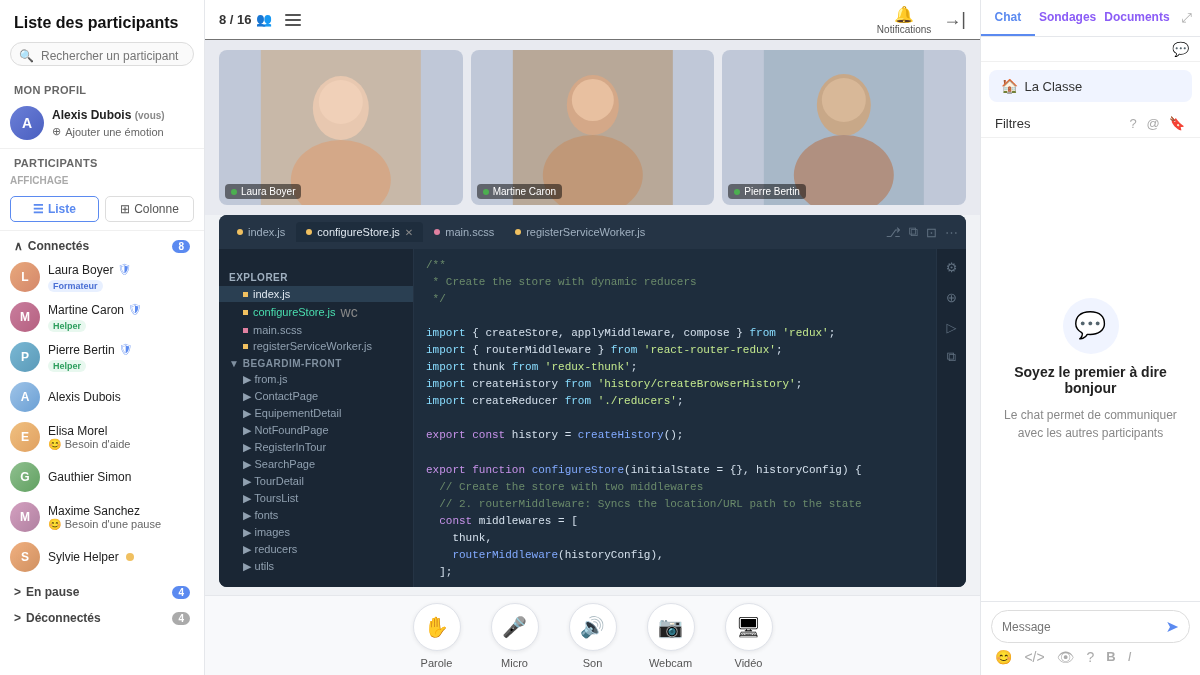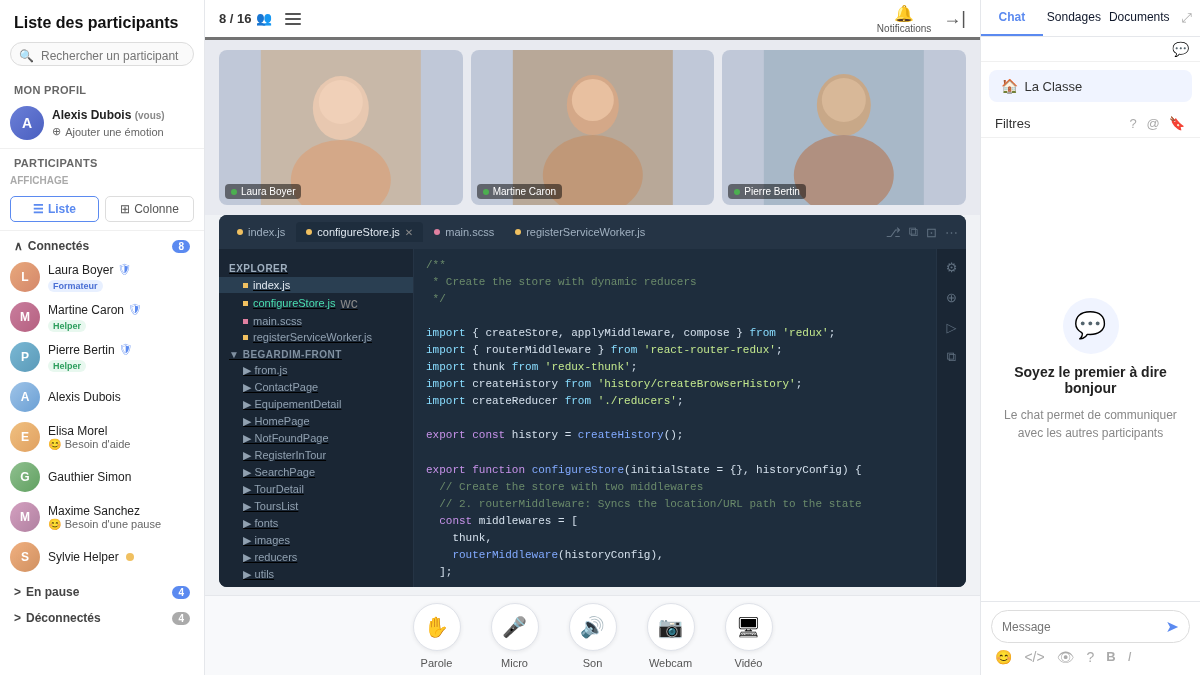"8 / 16" .top-bar { border-bottom: 3px solid #737373 -> 1px solid #737373 }
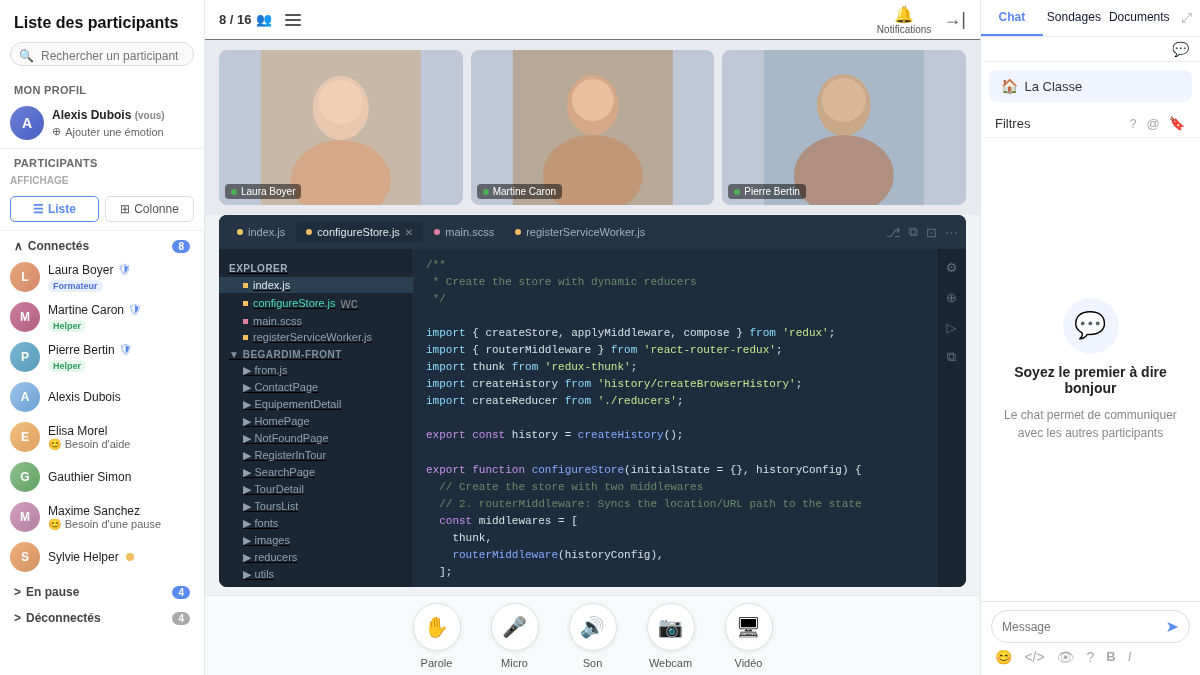"Sondages" .right-tab { color: #0f172a -> #8b5cf6; font-weight: 400 -> 700 }
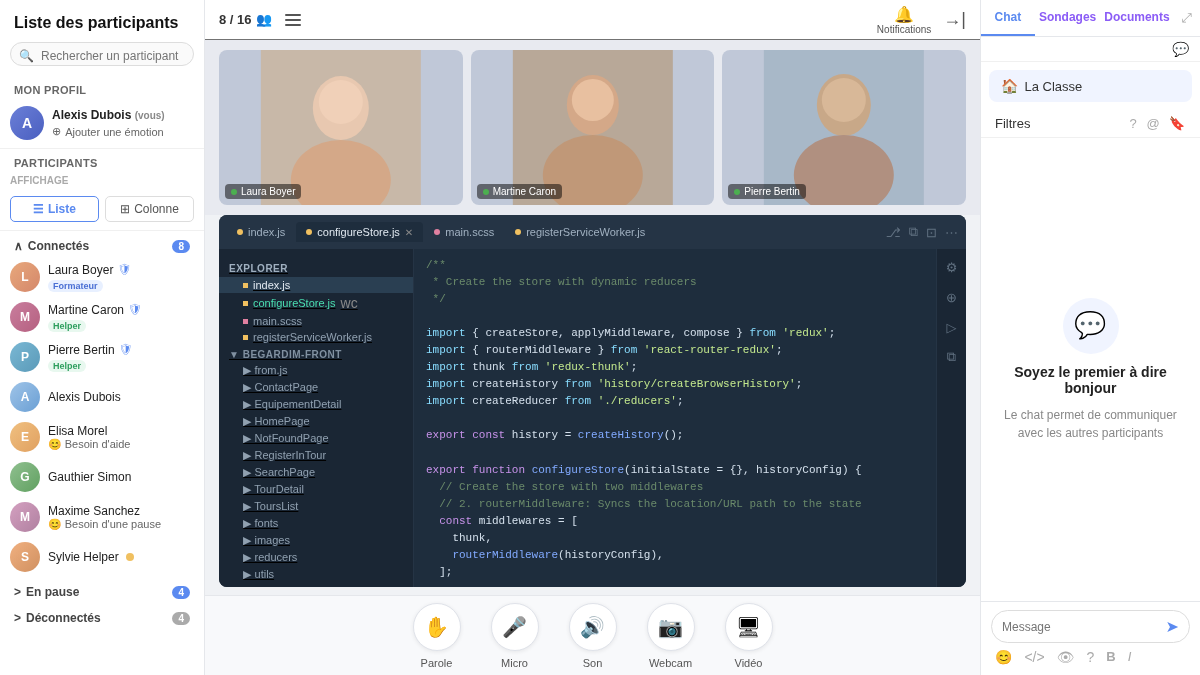"EXPLORER" div { padding: 8px 0 -> 17px 0; text-decoration: underline -> none }
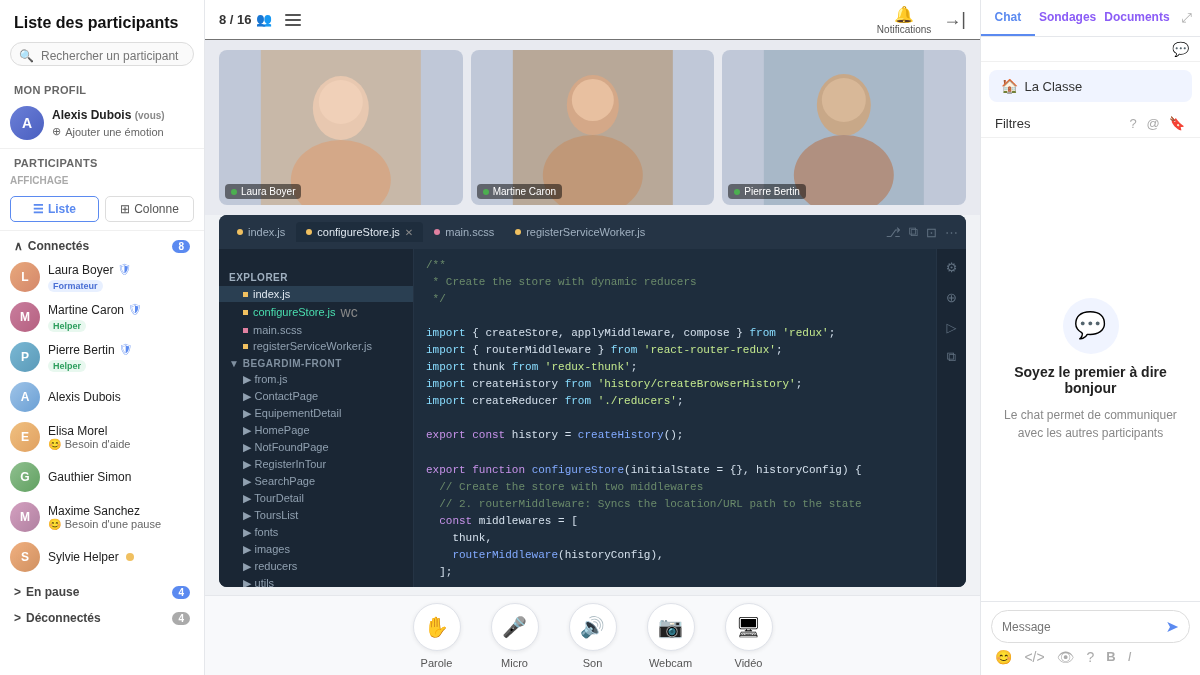"▶ HomePage" div.tree-item { html: <div> <span>▶ HomePage</span> </div> -> none }
